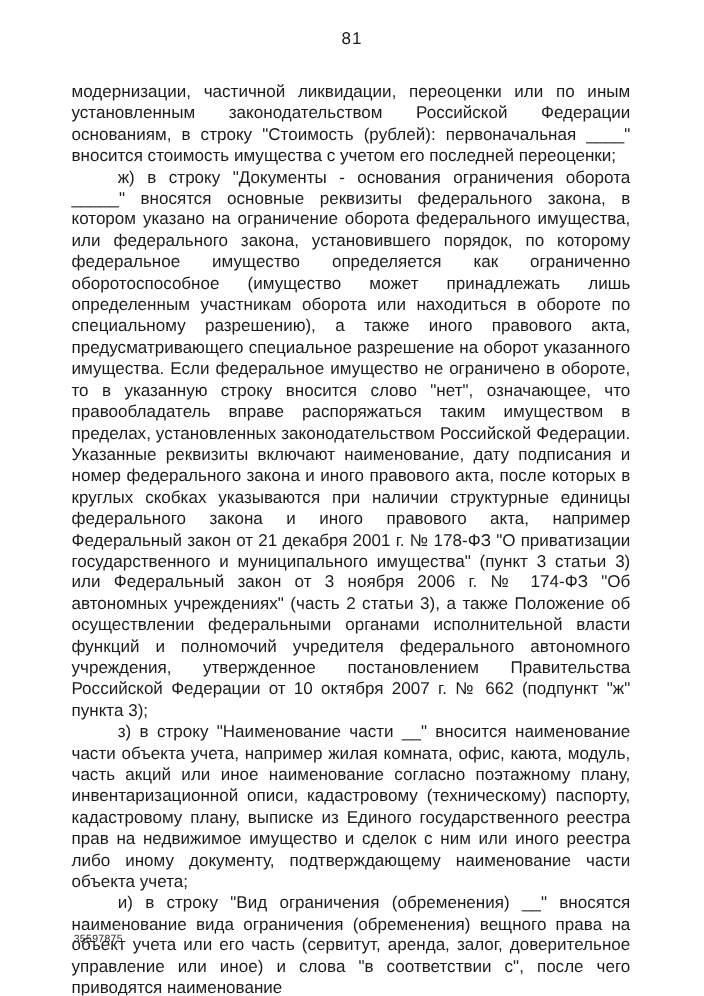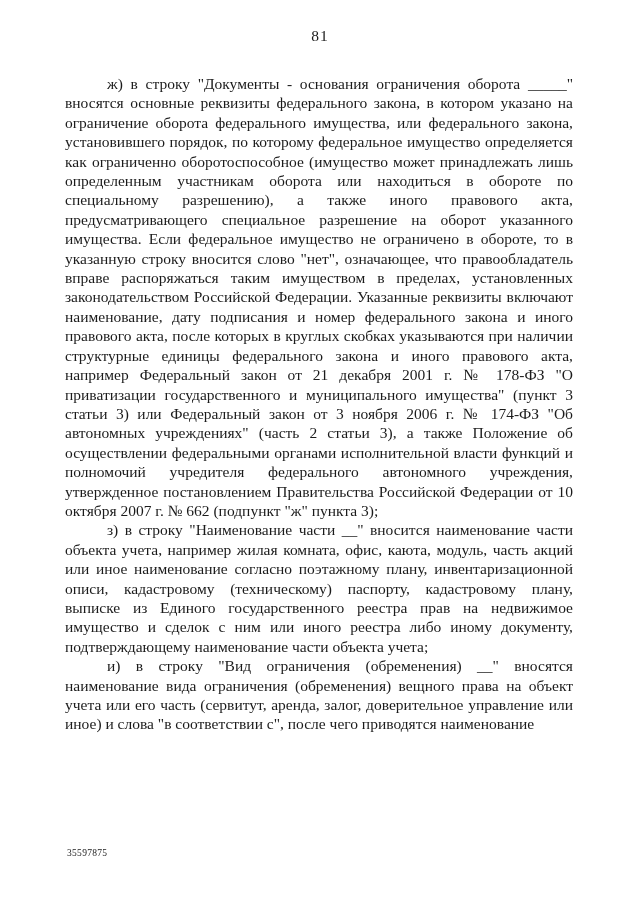"81" .page { font-family: Liberation Serif, serif -> Liberation Sans, sans-serif }
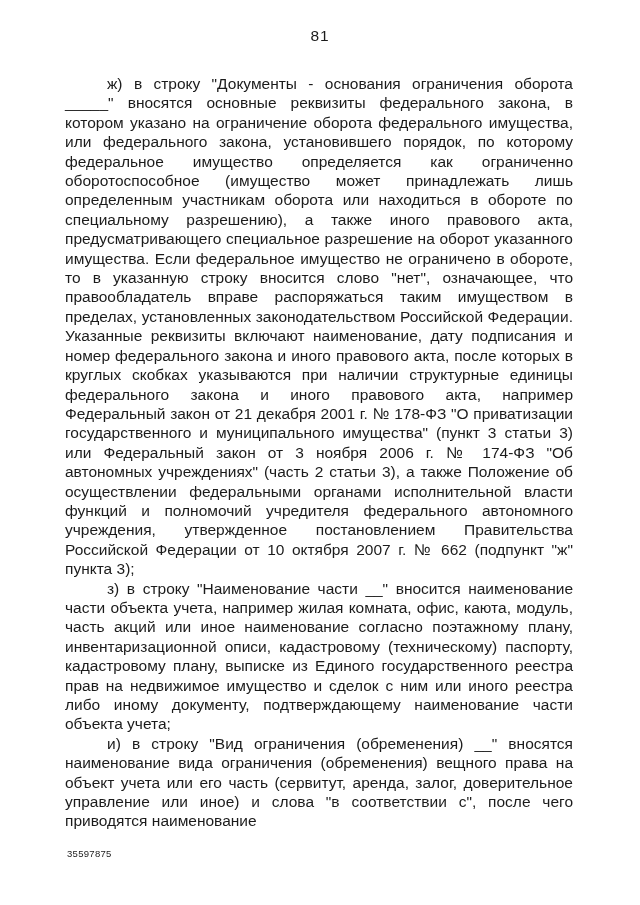"модернизации, частичной ликвидации," p.no-indent { html: none -> <p>модернизации, частичной ликвидации, переоценки или по иным установленным законодательством Российской Федерации основаниям, в строку "Стоимость (рублей): первоначальная ____" вносится стоимость имущества с учетом его последней переоценки;</p> }
